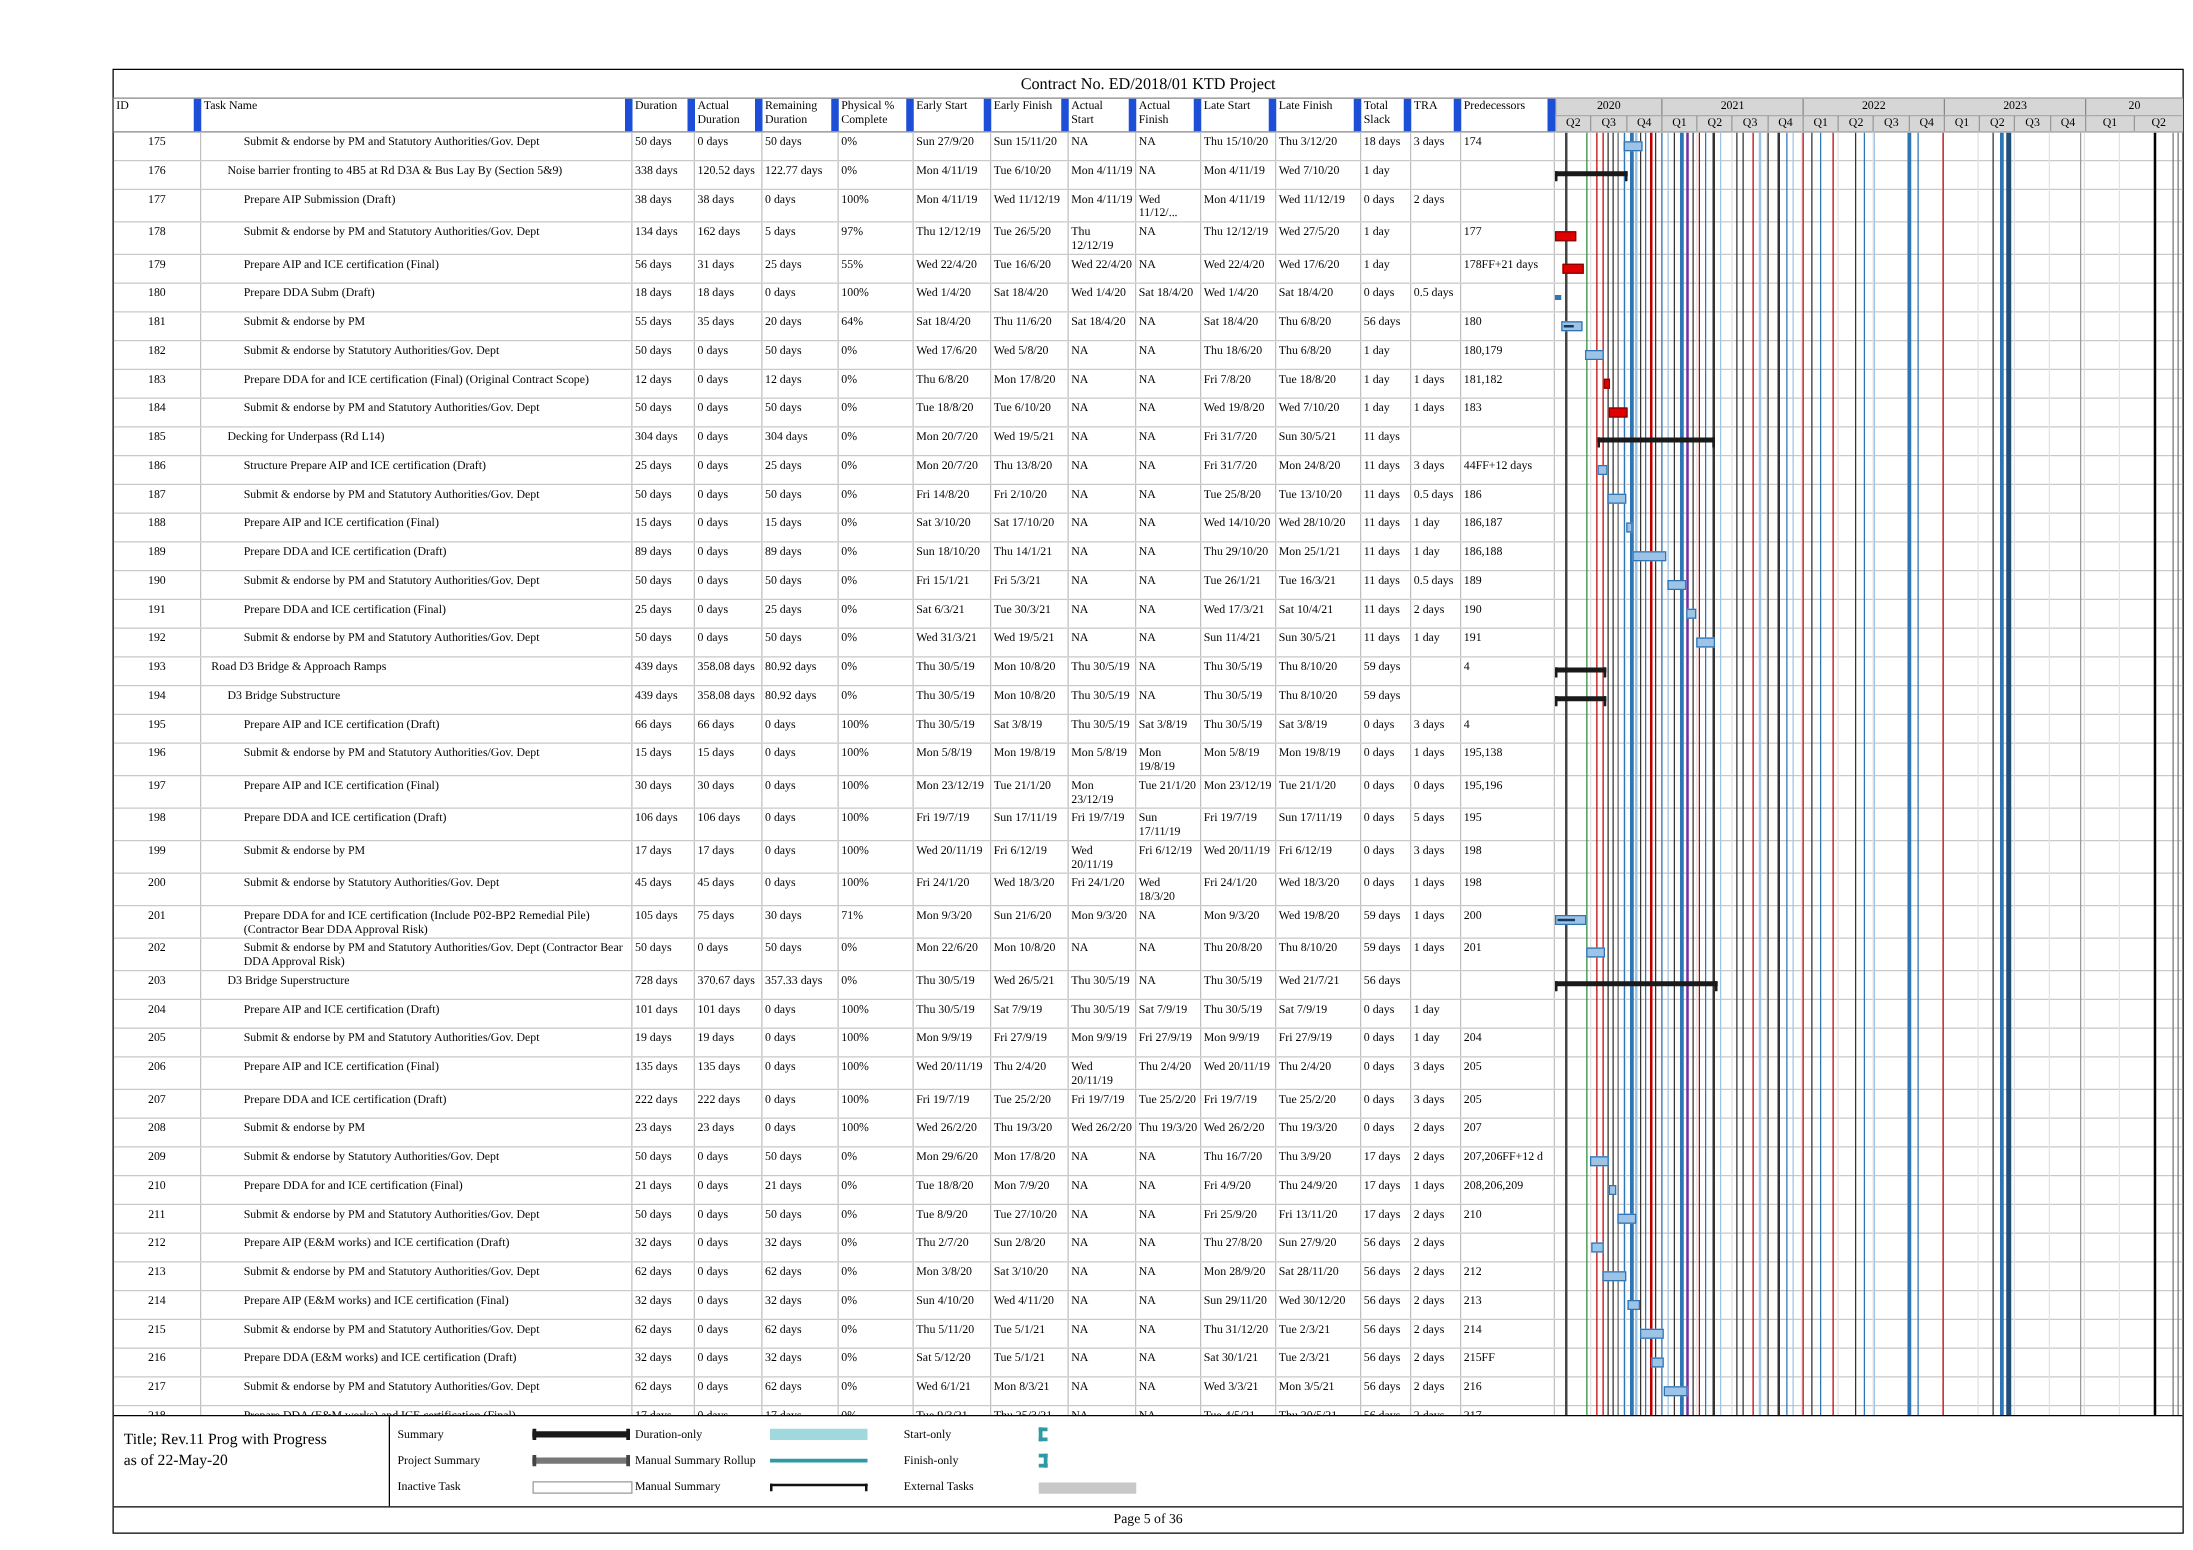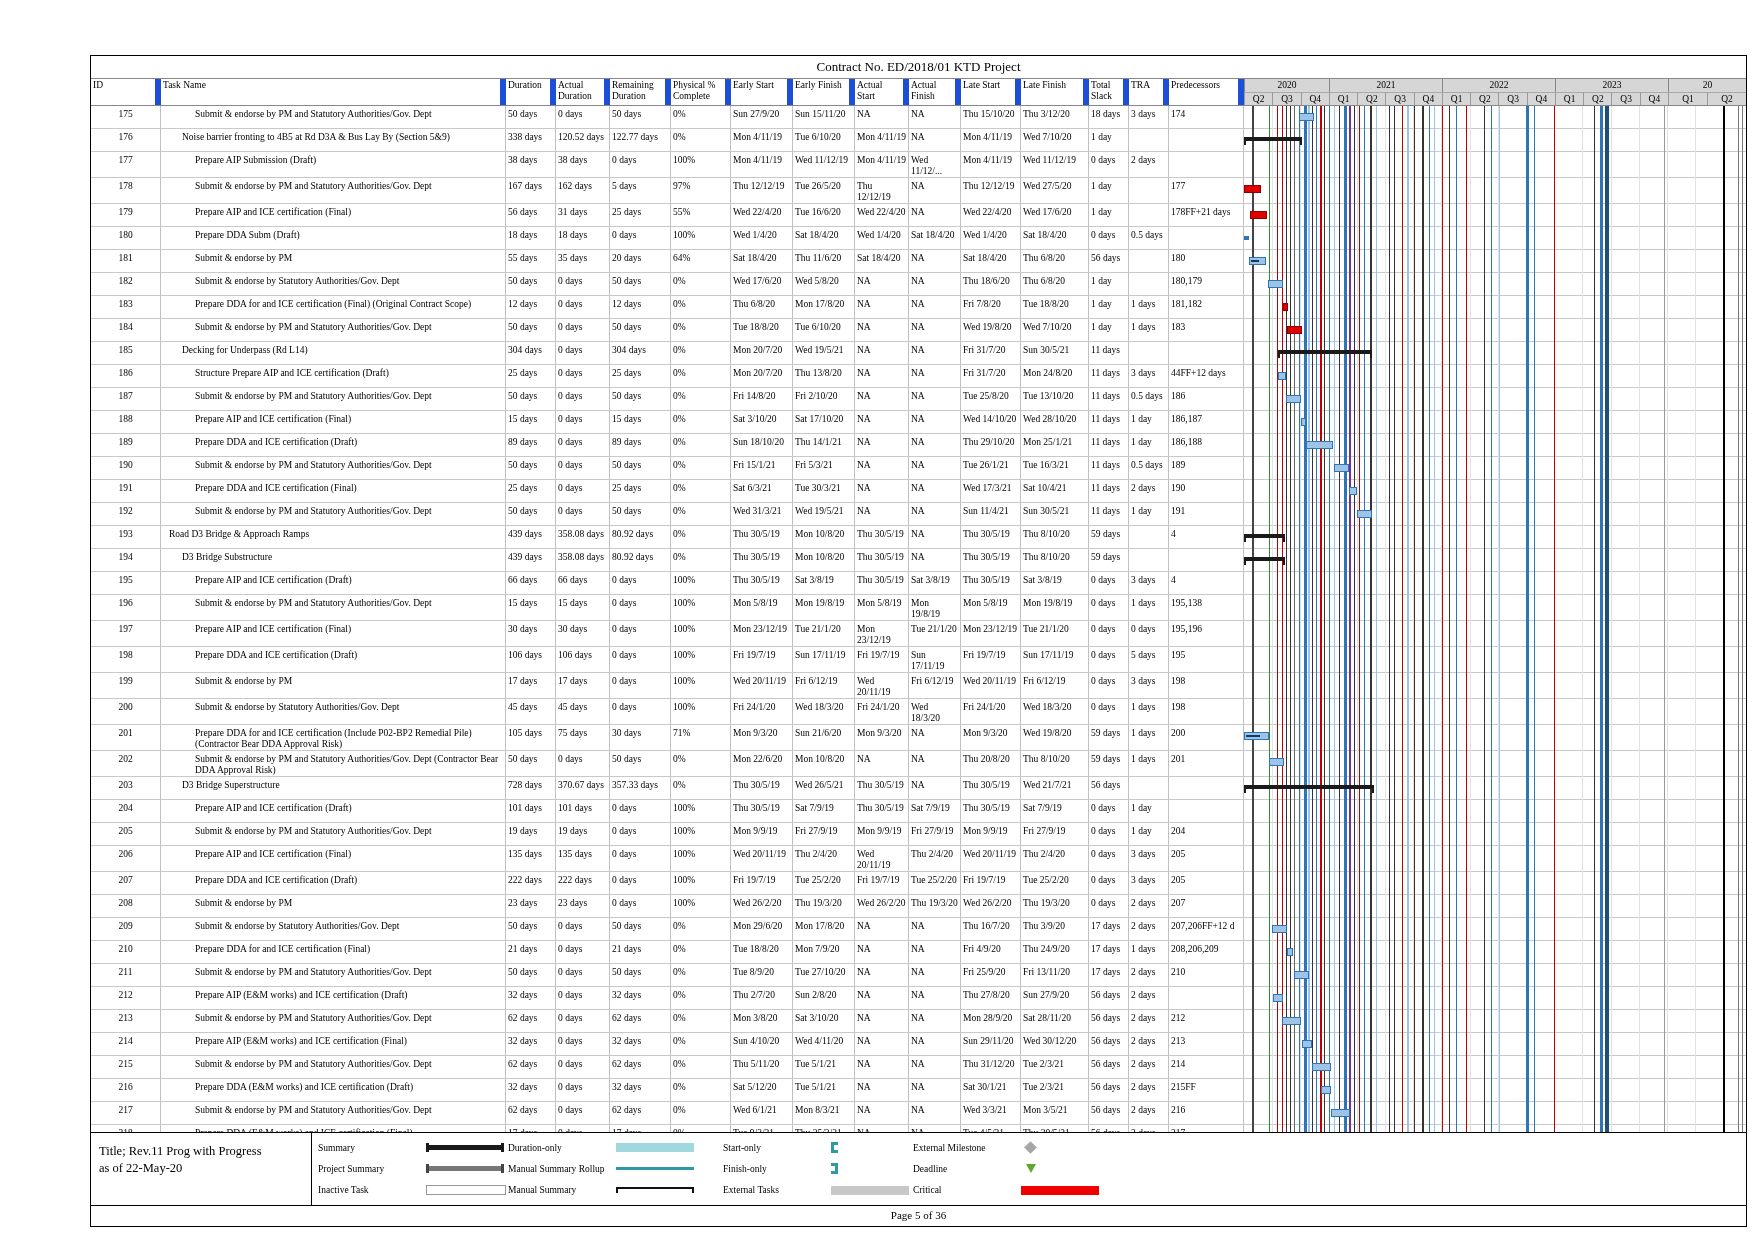"167 days" div.cell { text: 167 -> 134 }
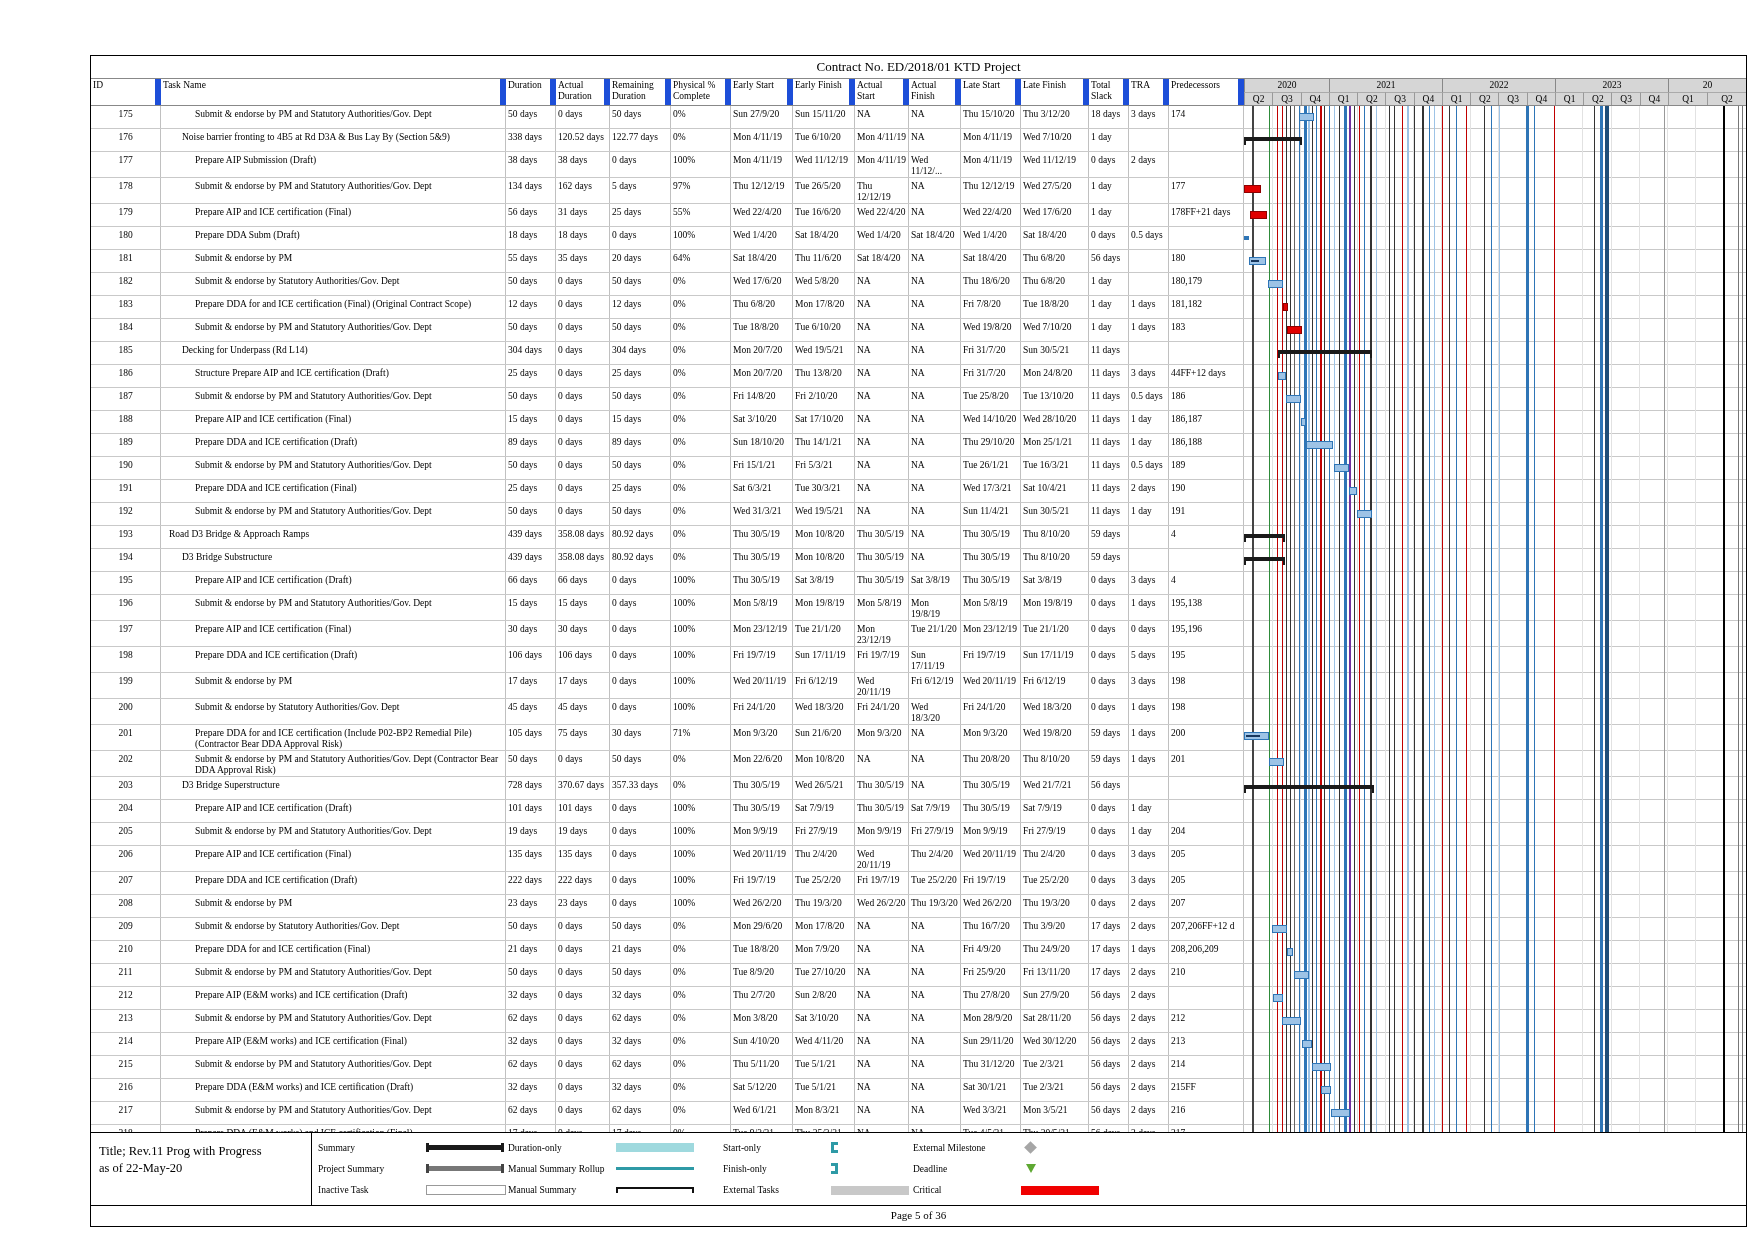"External Milestone" div.legend-col { html: <div> <div> <span>External Milestone</span> <span></span> </div> <div> <span>Deadline</span> <span></span> </div> <div> <span>Critical</span> <span></span> </div> </div> -> none }
